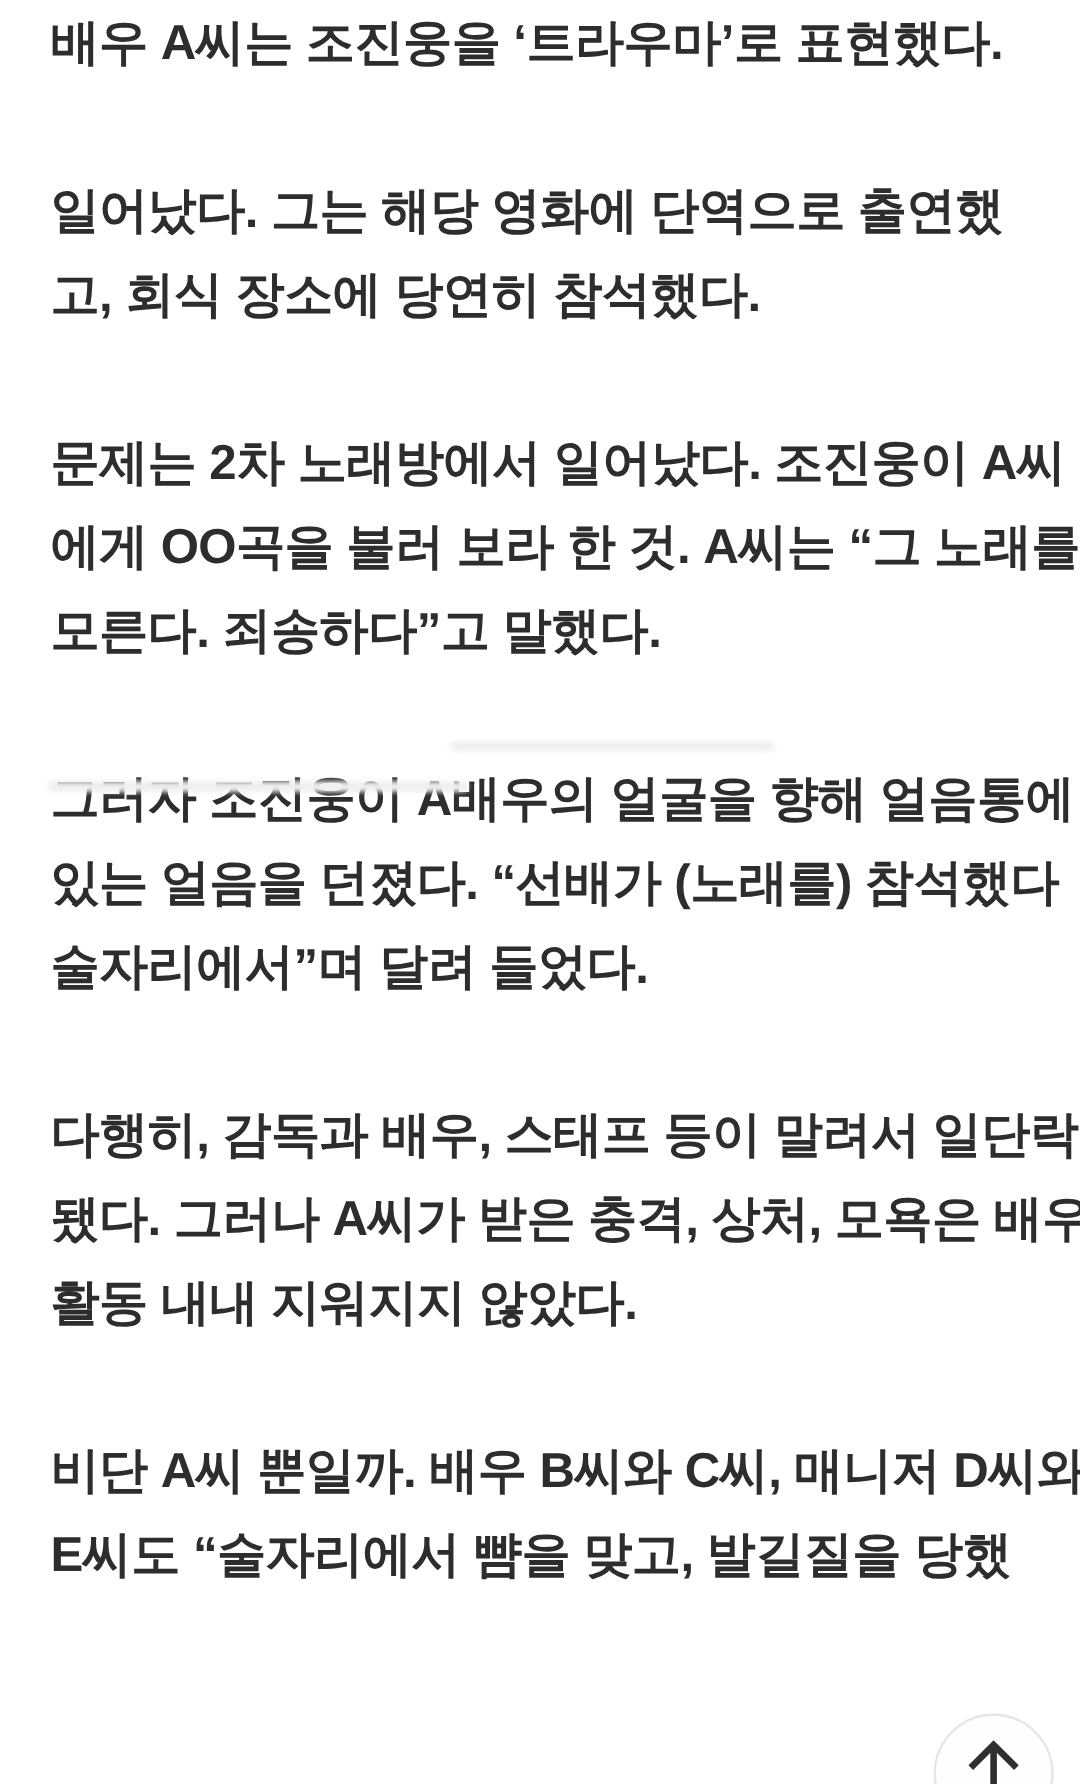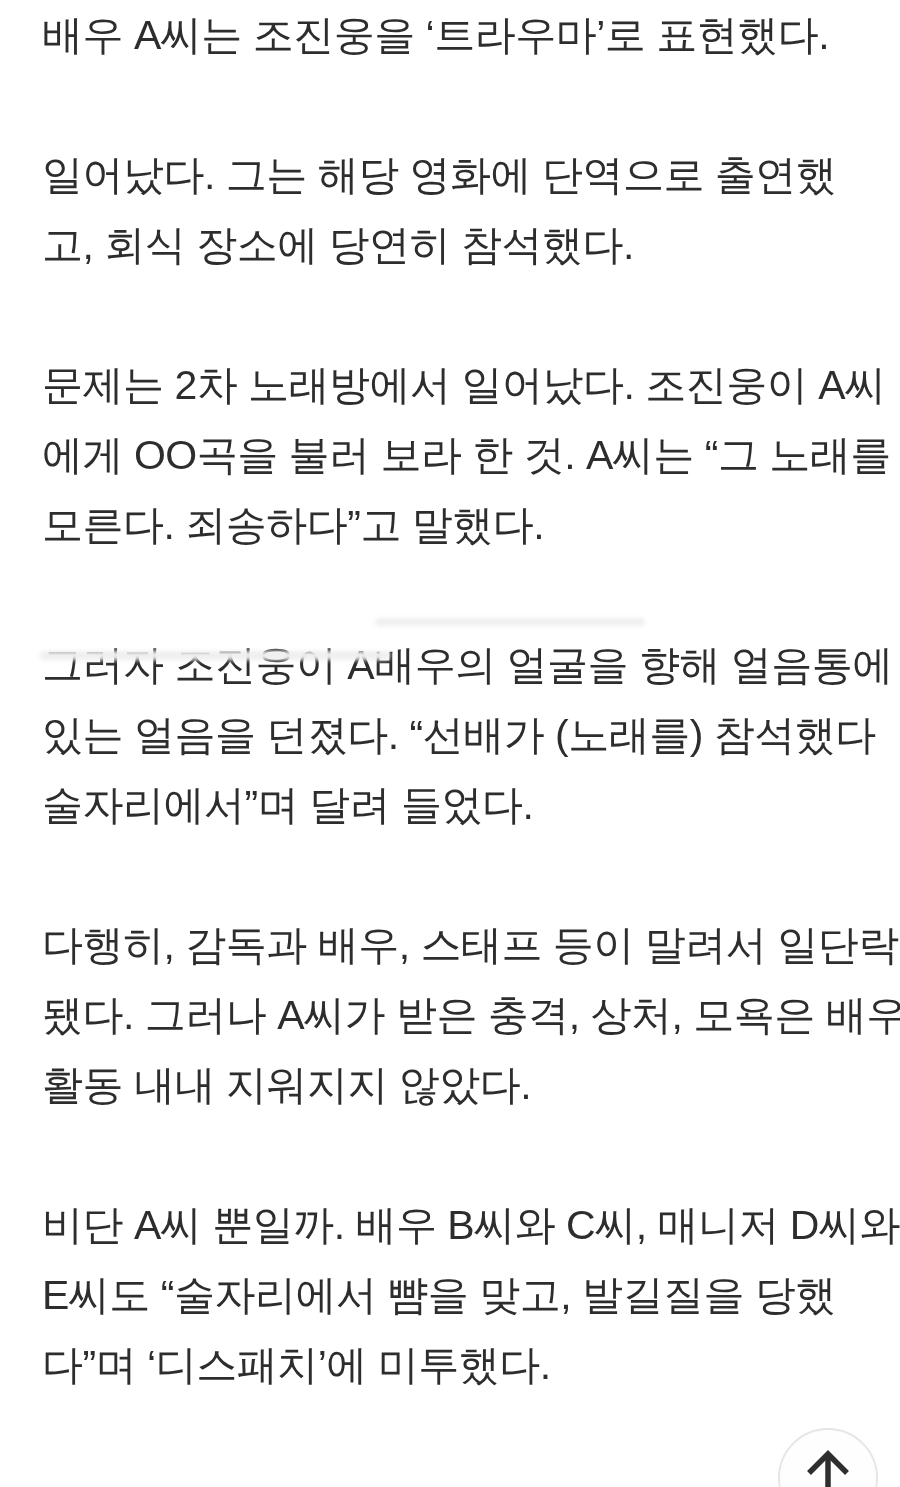"배우 A씨는 조진웅을 ‘트라우마’로 표현했다." .para { font-weight: 400 -> 700 }
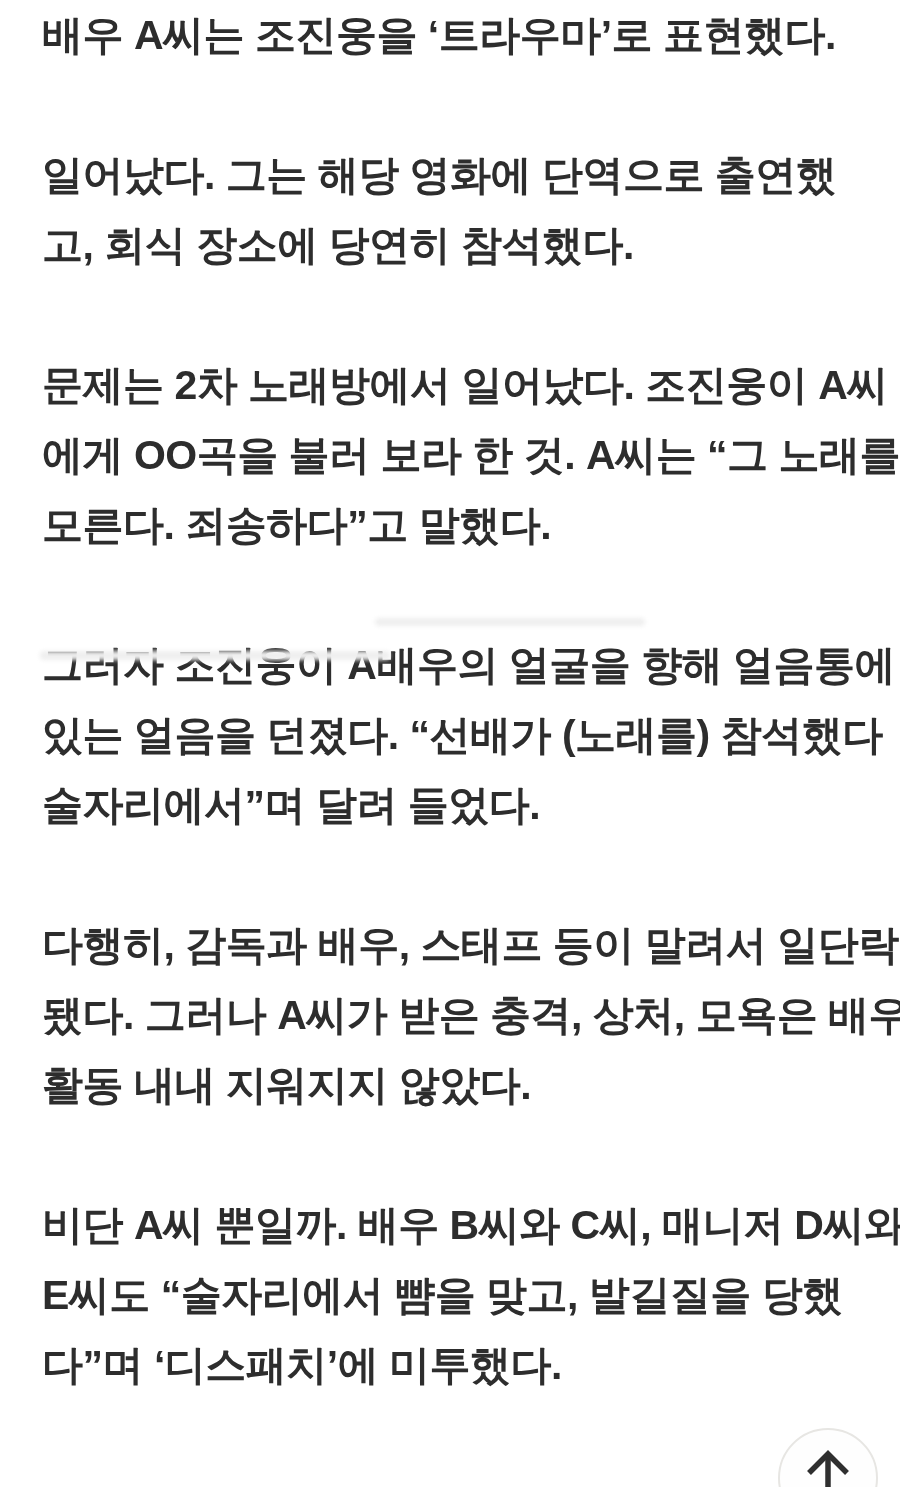"다”며 ‘디스패치’에 미투했다." span.ln { html: <span>다”며 ‘디스패치’에 미투했다.</span> -> none }
